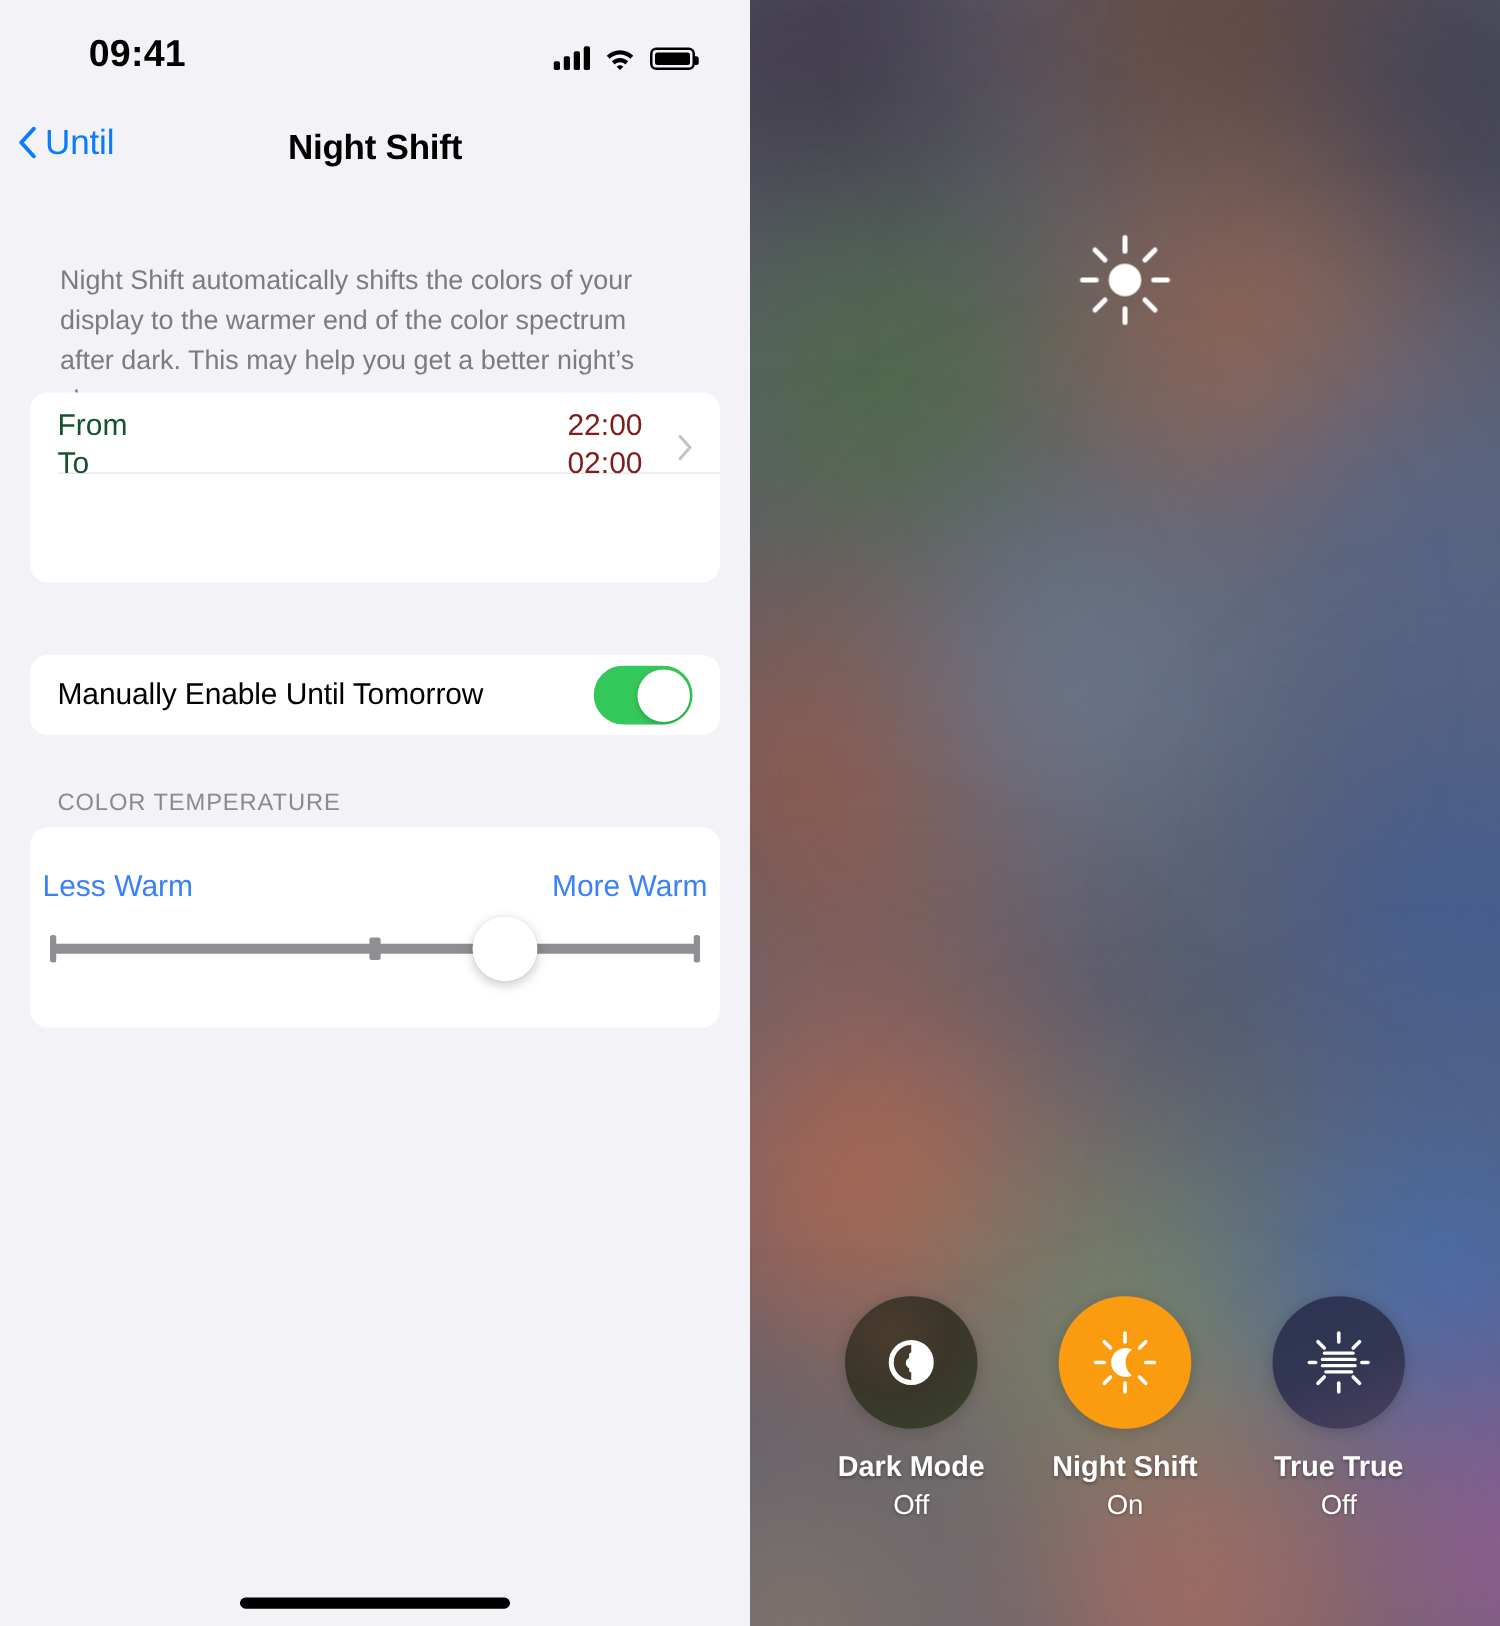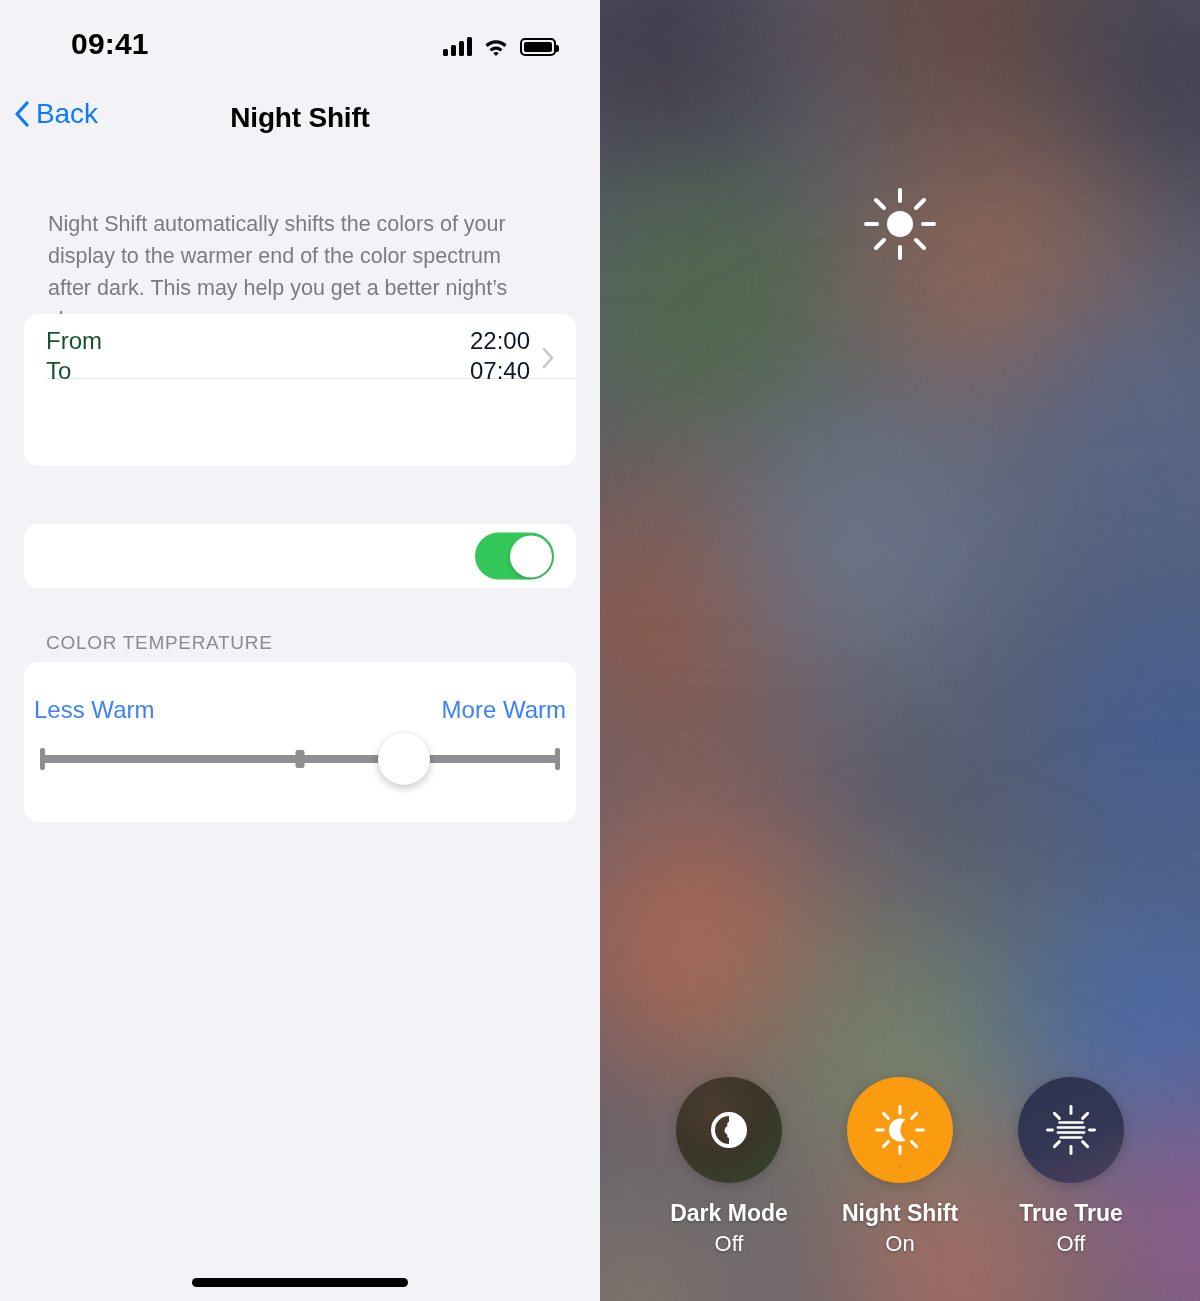"Back" span.nav-back-label { text: Back -> Until }
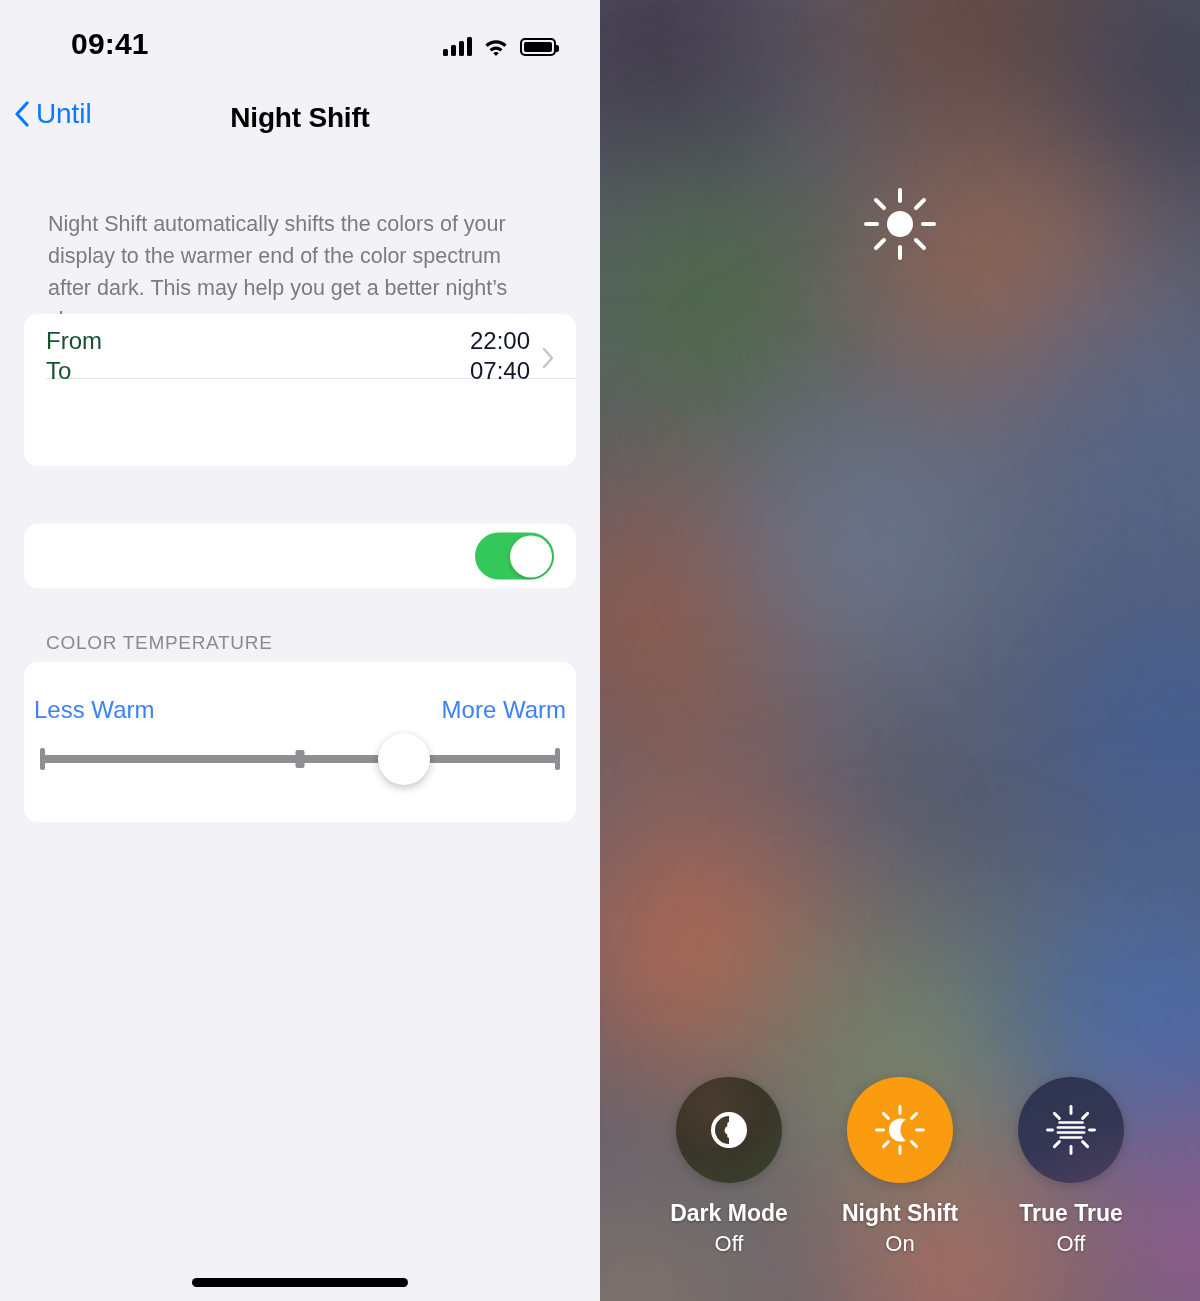"22:00" .ft-val { color: #0f172a -> #7f1d1d; margin-right: 24px -> 40px }
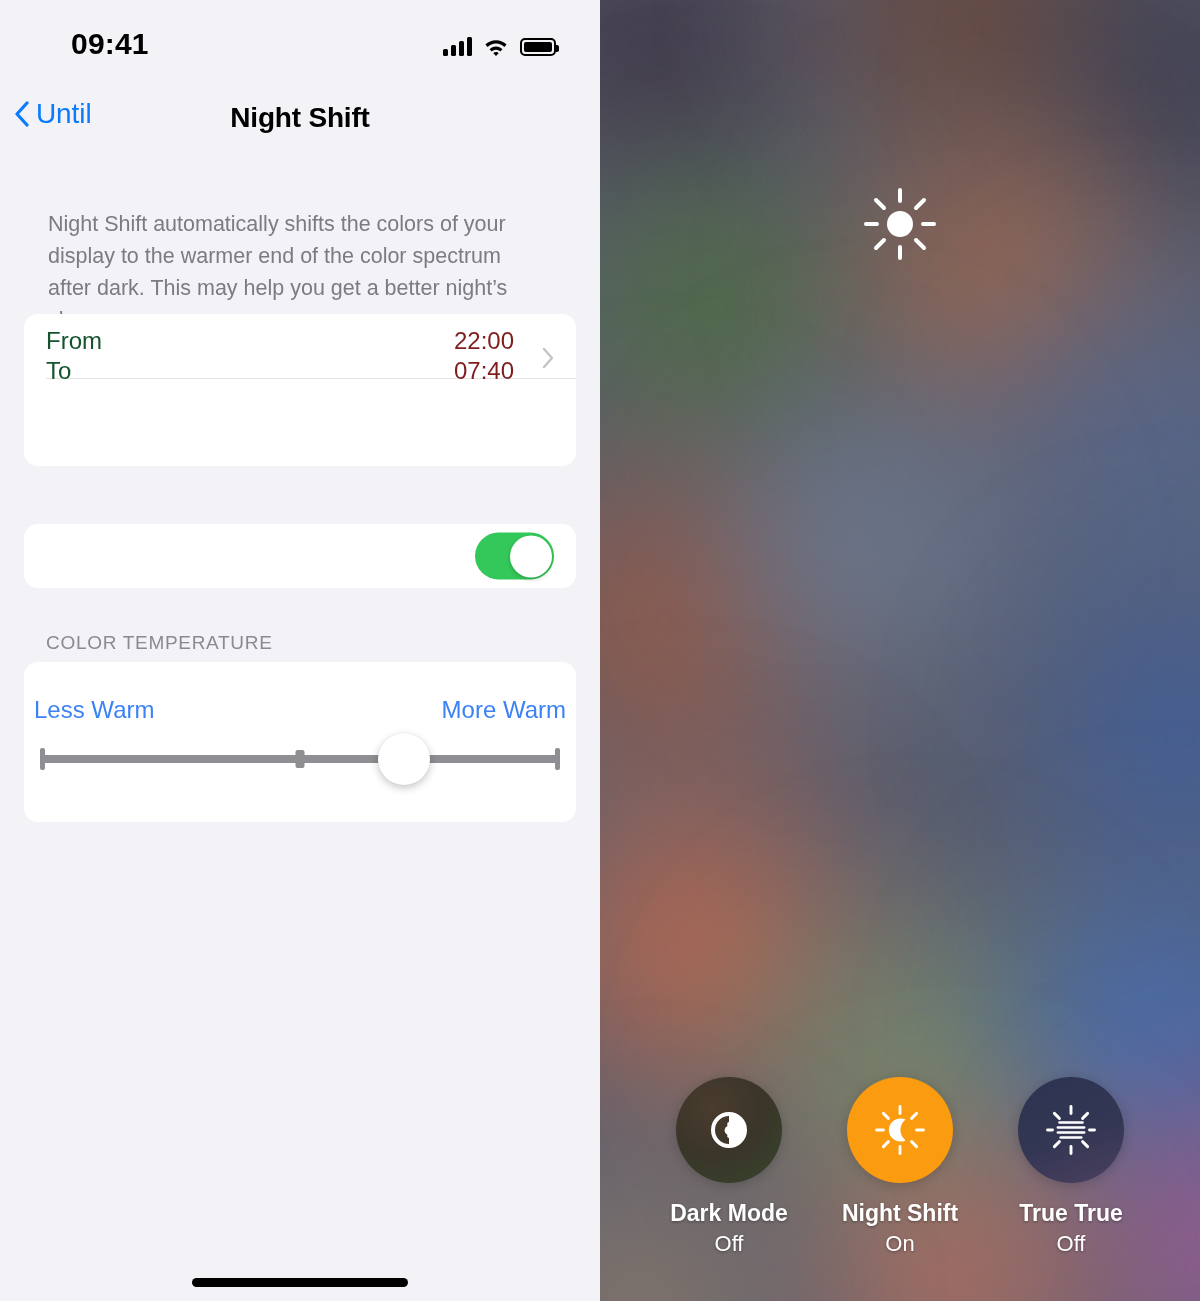"07:40" span.ft-val { text: 07:40 -> 02:00 }
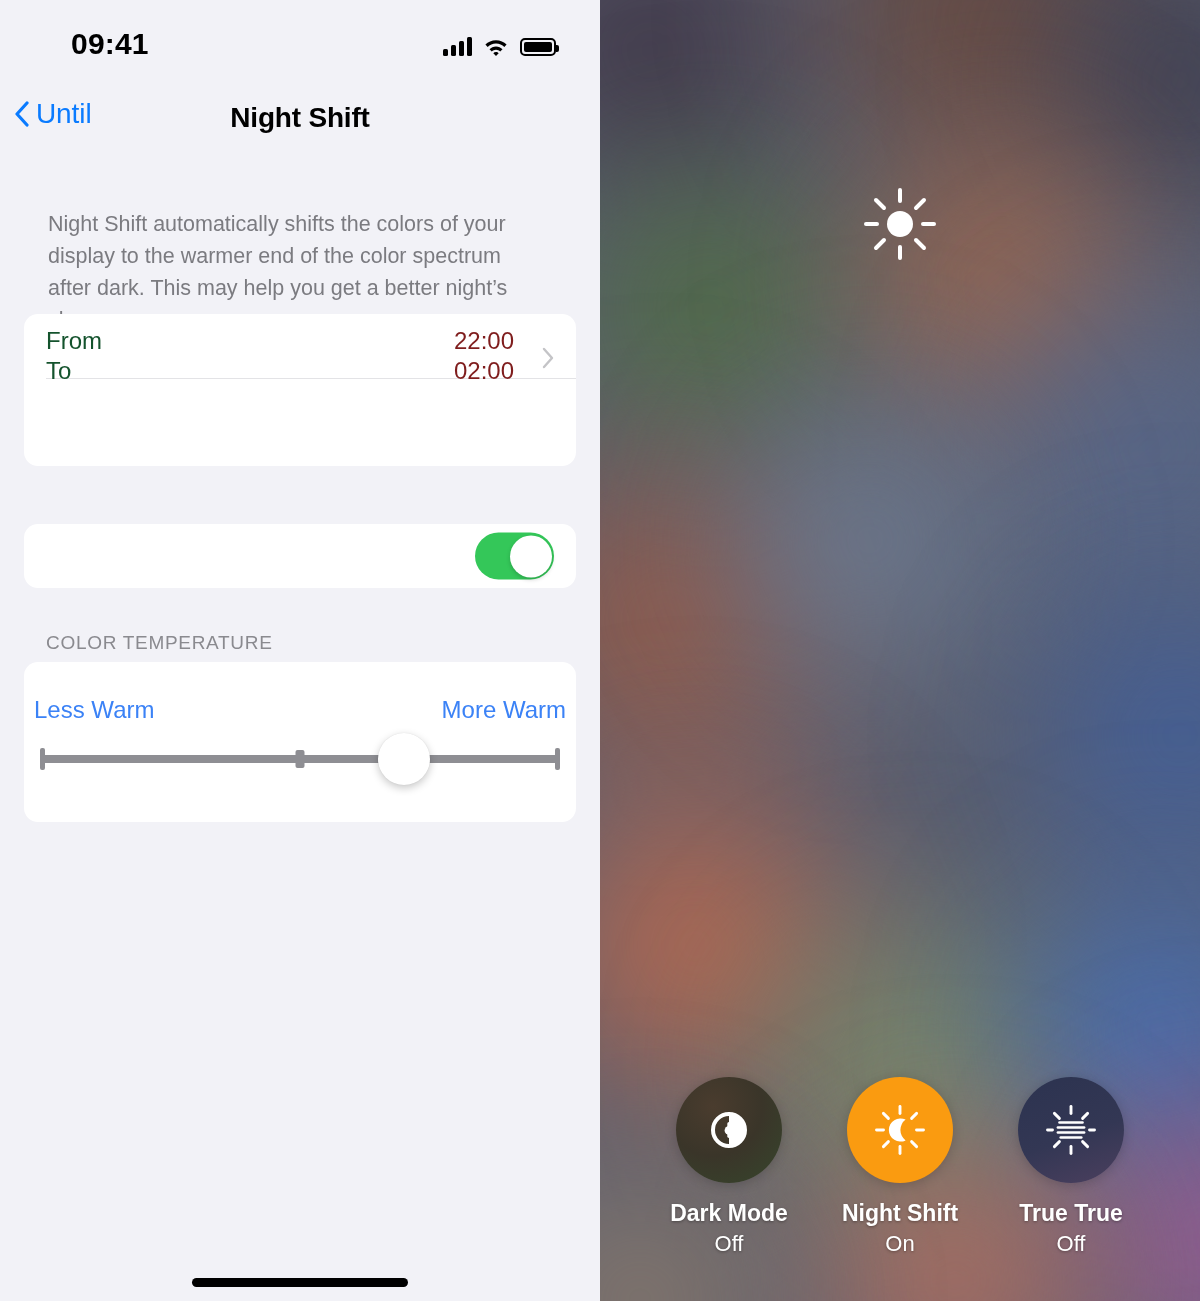"Manually Enable Until Tomorrow" span.row-label { html: none -> <span>Manually Enable Until Tomorrow</span> }
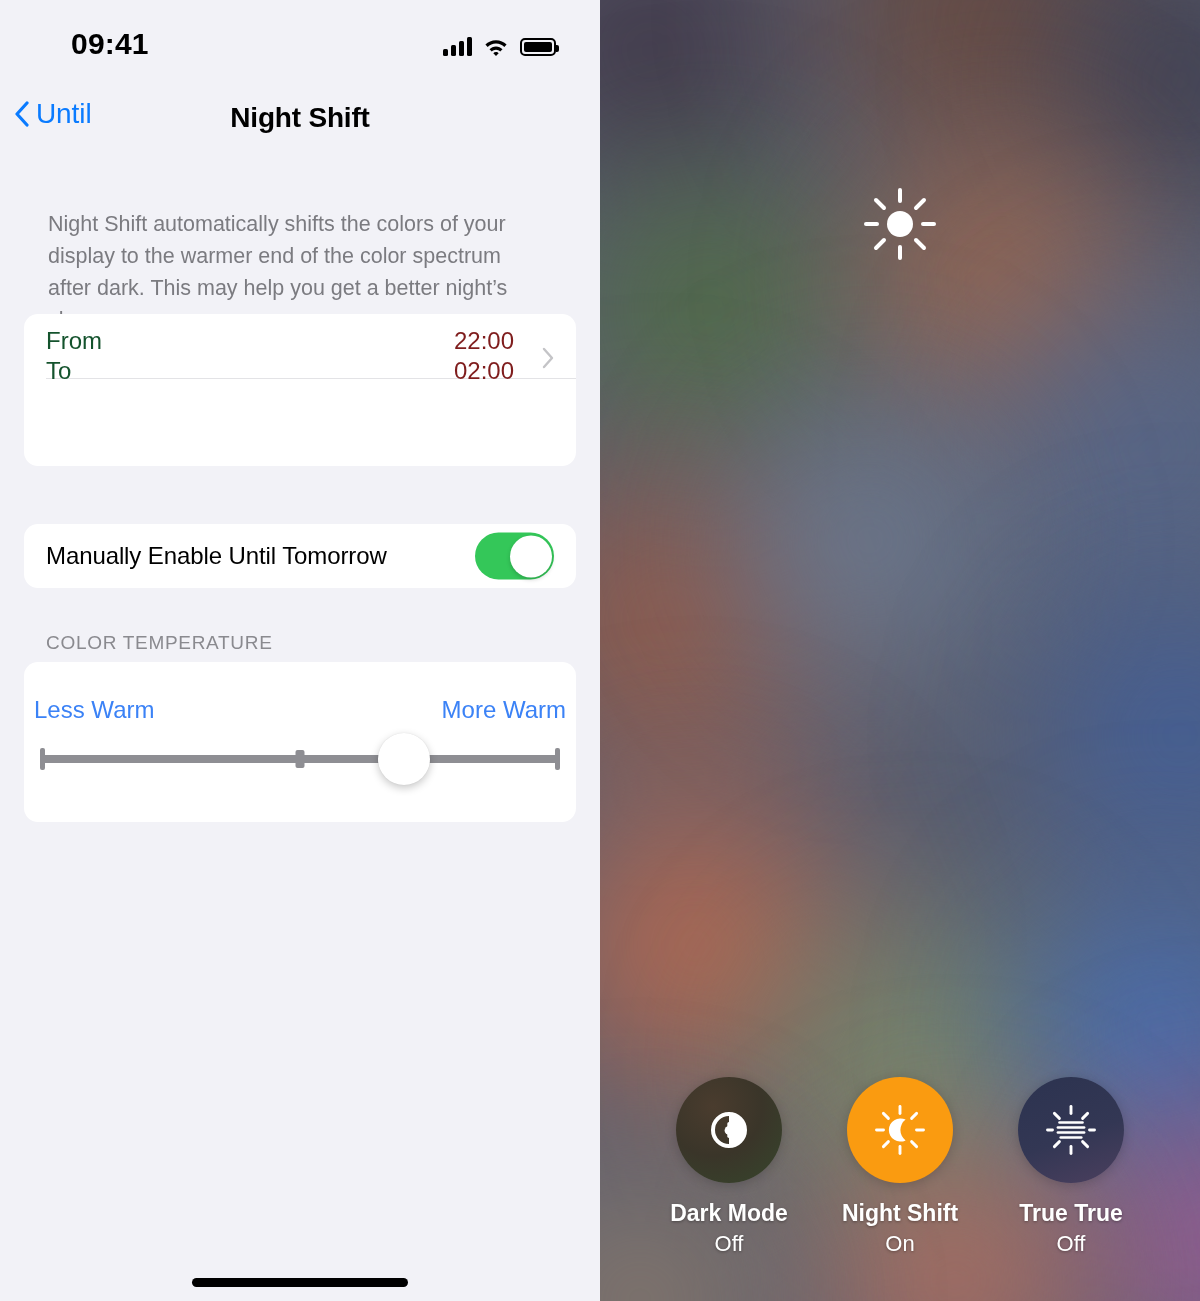"Dark Mode" .cc-buttons { top: 1077px -> 1037px }
